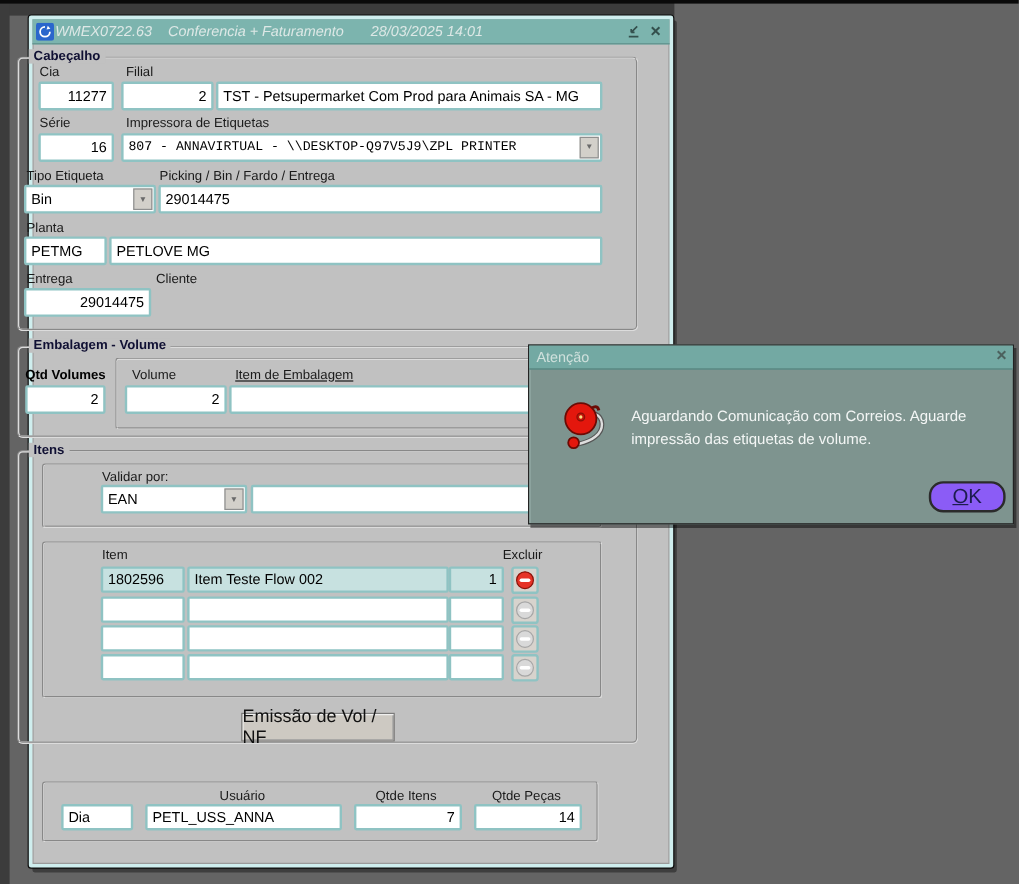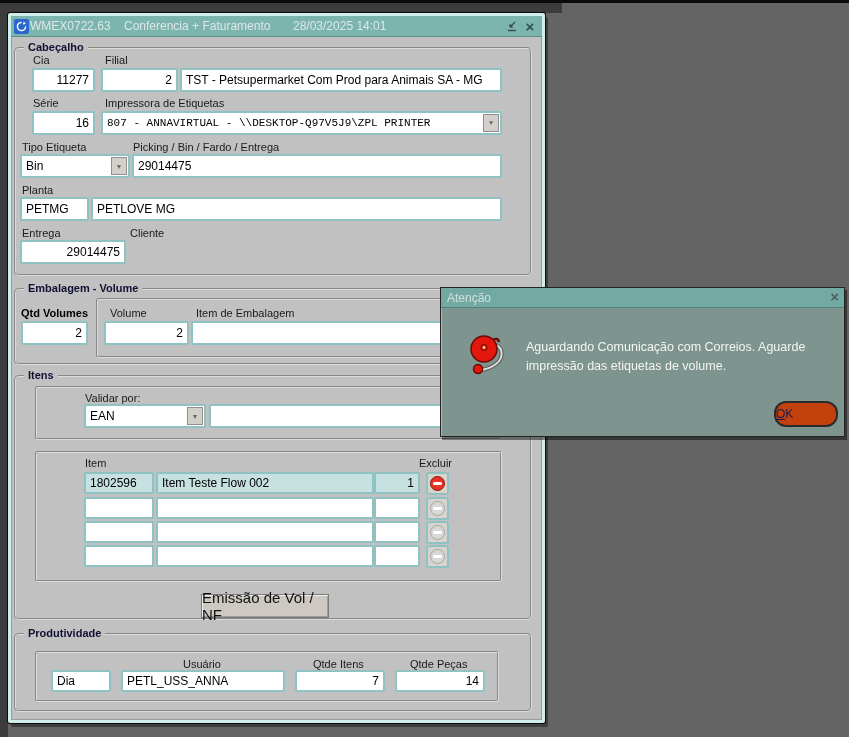"WMEX0722.63" #main-window { font-style: none -> italic; left: 8px -> 24px }
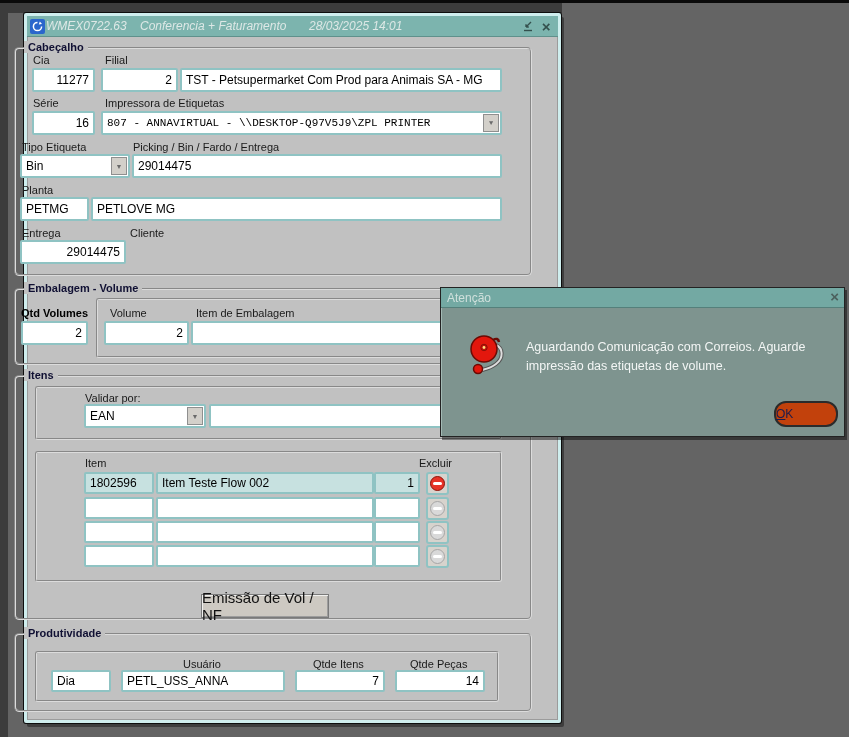"Item de Embalagem" span.lbl { text-decoration: none -> underline }
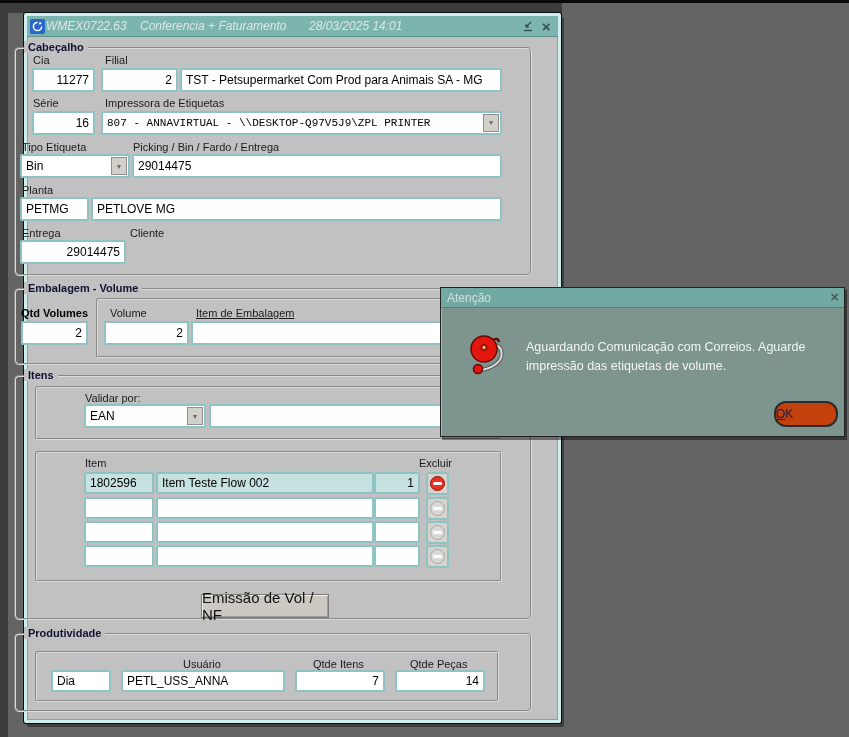"OK" #ok-button { background: #c2410c -> #8b5cf6; font-size: 12px -> 17px; justify-content: none -> center }
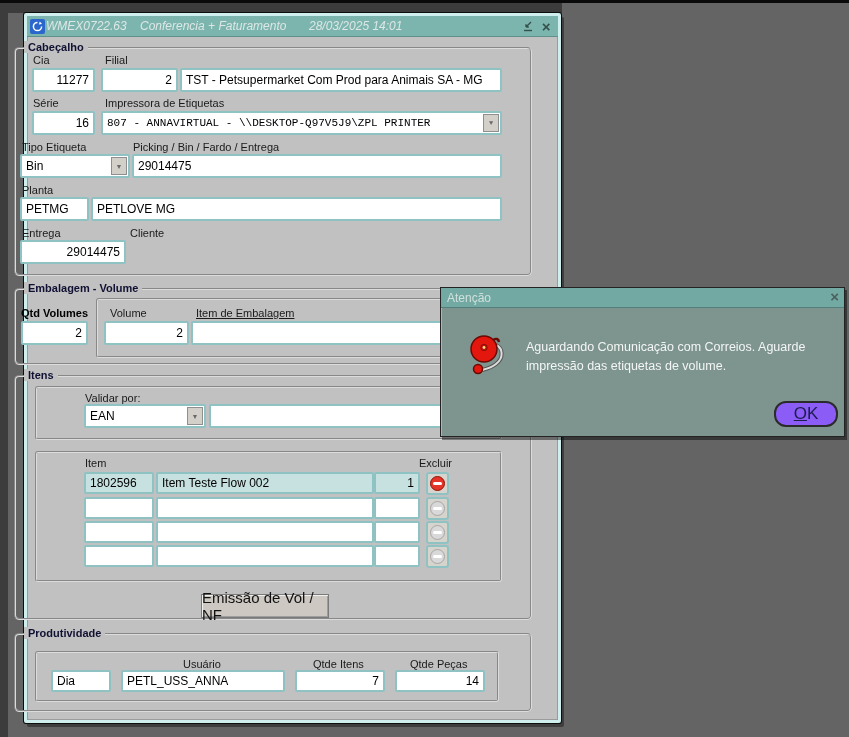"Produtividade" div.grp { html: <div> <span>Produtividade</span> </div> -> none }
